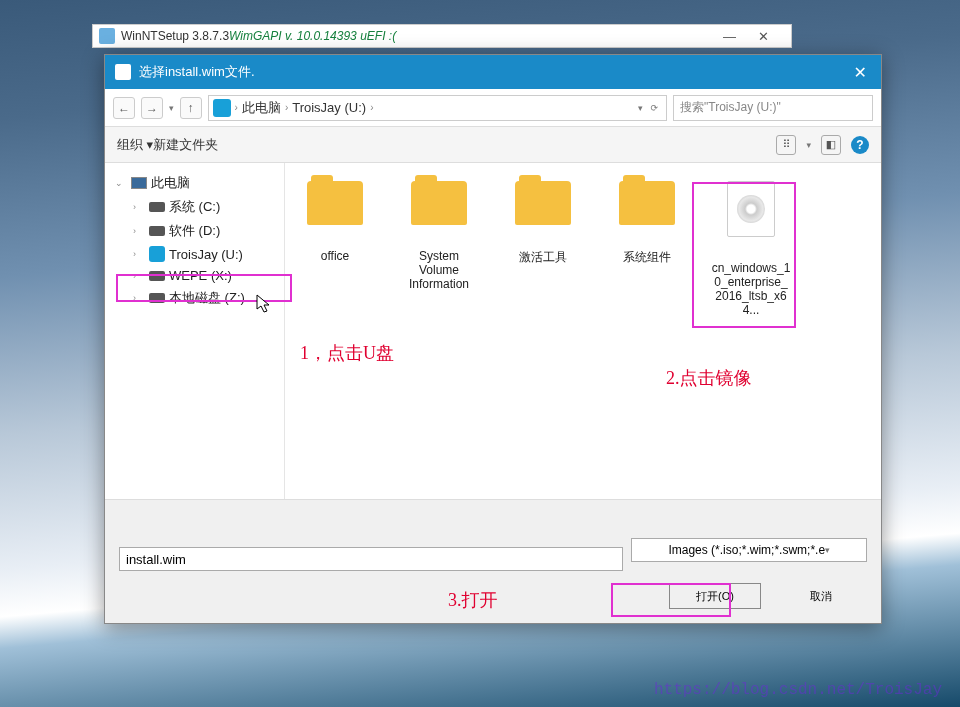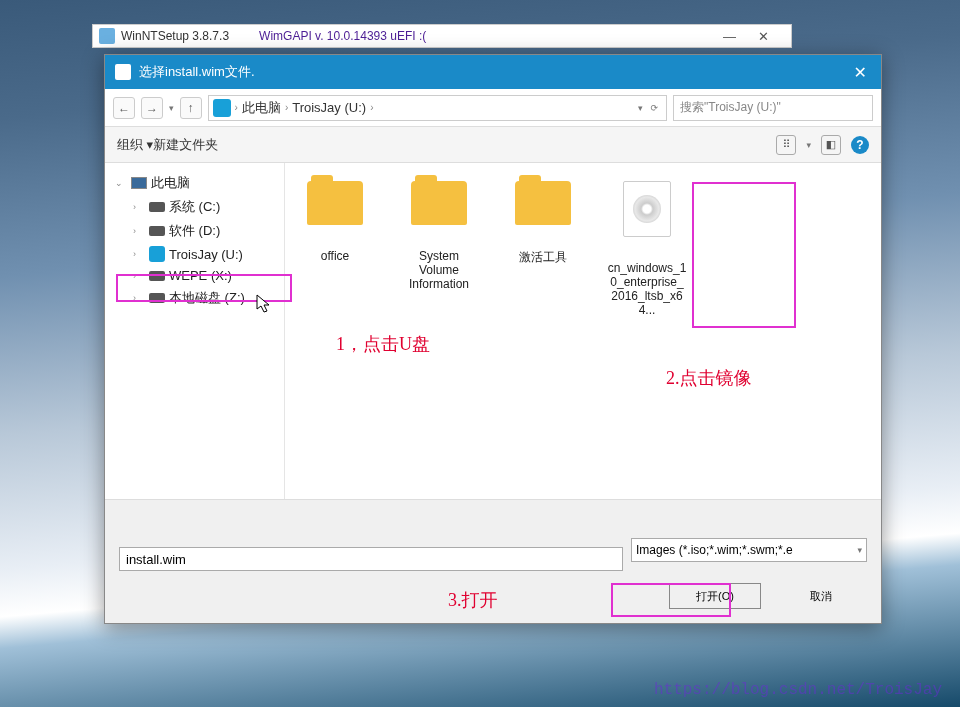"WimGAPI v. 10.0.14393 uEFI :(" .parent-sub { color: #4c1d95 -> #15803d; font-style: none -> italic; margin-left: 30px -> none }
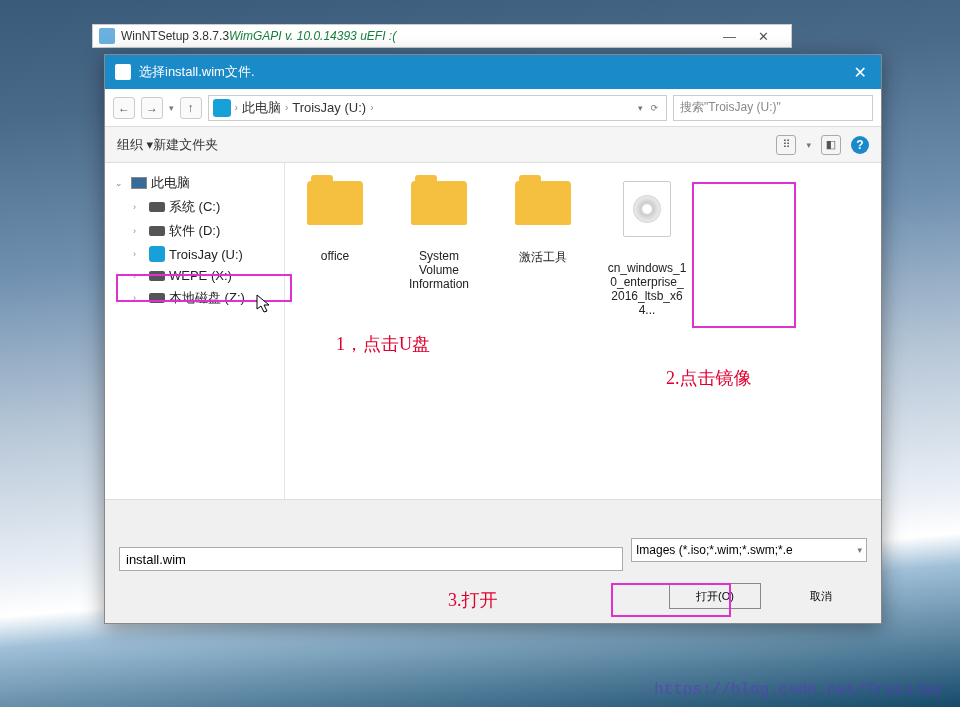"系统组件" div.file-item { html: none -> <div> <div></div> <span>系统组件</span> </div> }
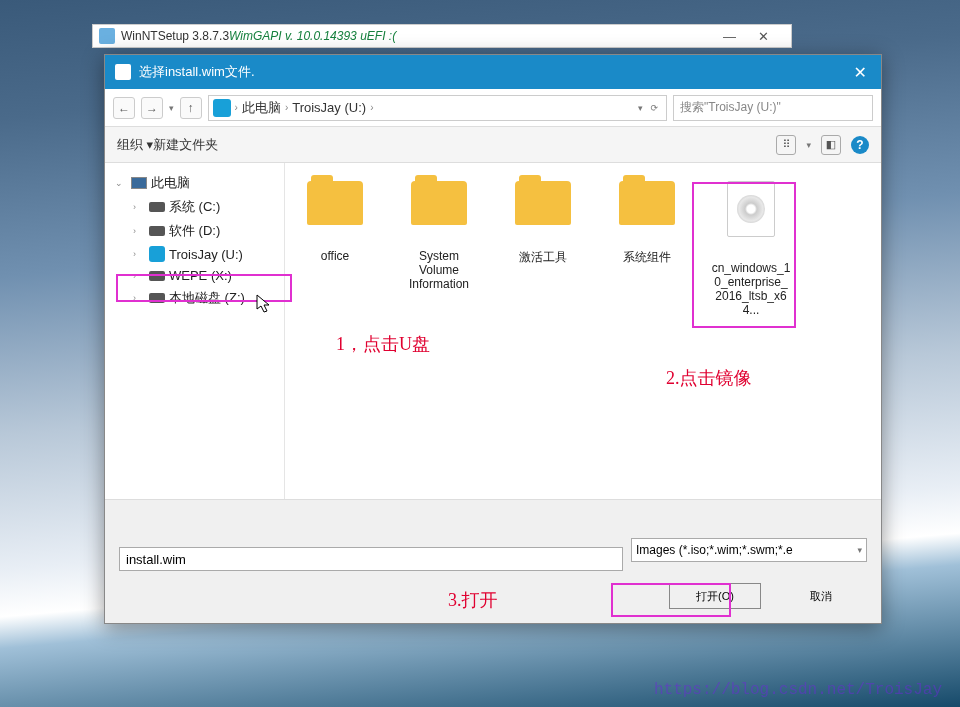"1，点击U盘" div.annot { margin-left: 36px -> none; top: 332px -> 341px }
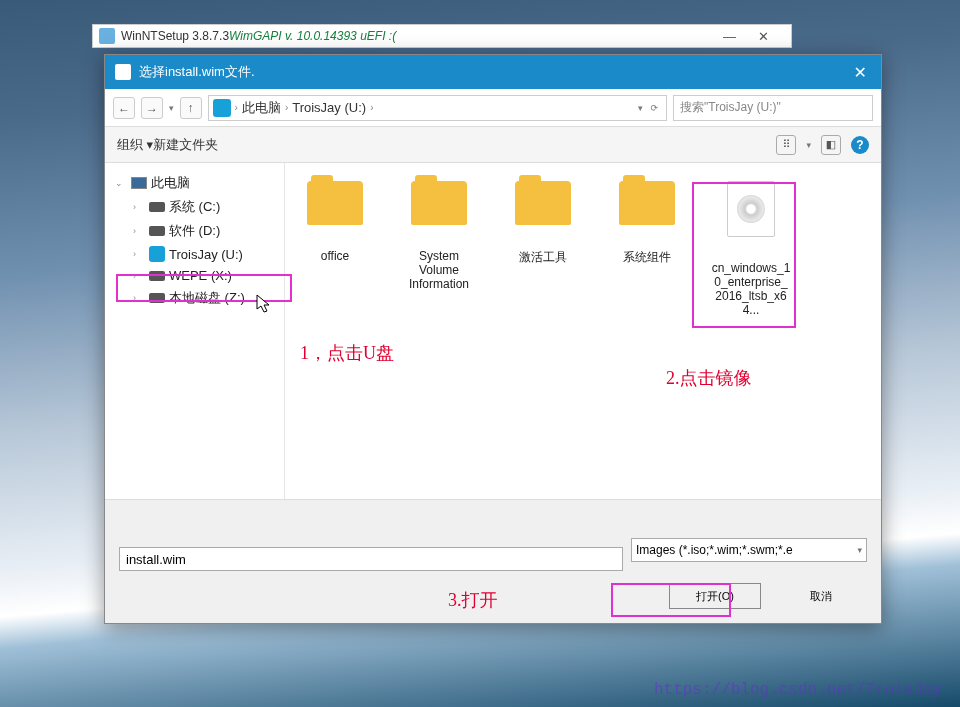"Images (*.iso;*.wim;*.swm;*.e" .filter-sel { justify-content: space-between -> center }
